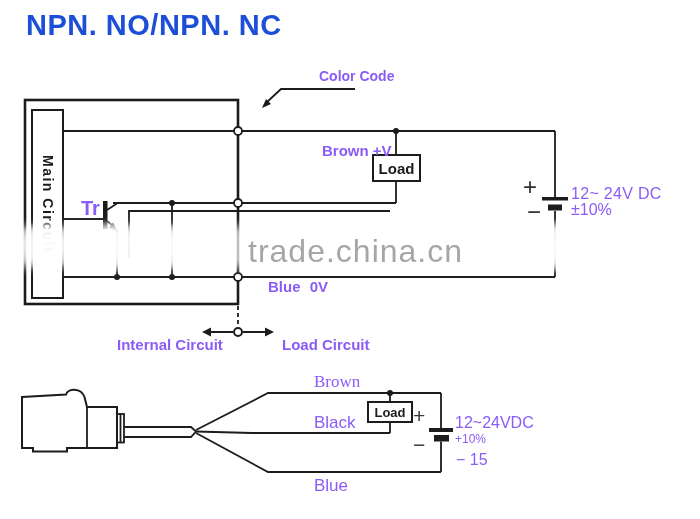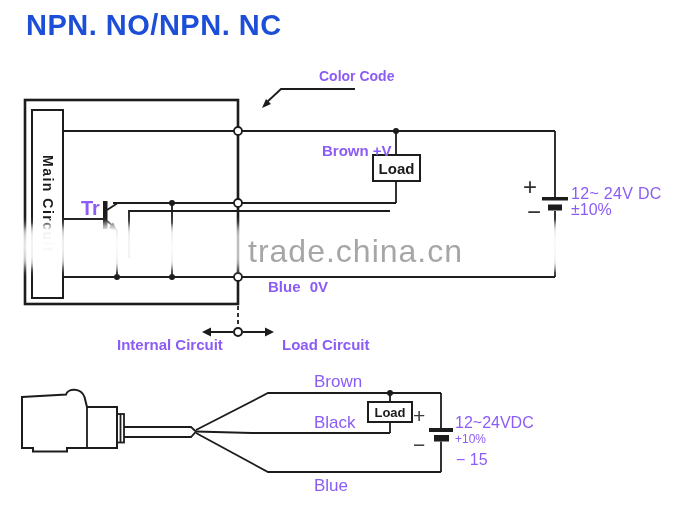"Brown" .brown-b { font-family: none -> Liberation Serif, serif }
